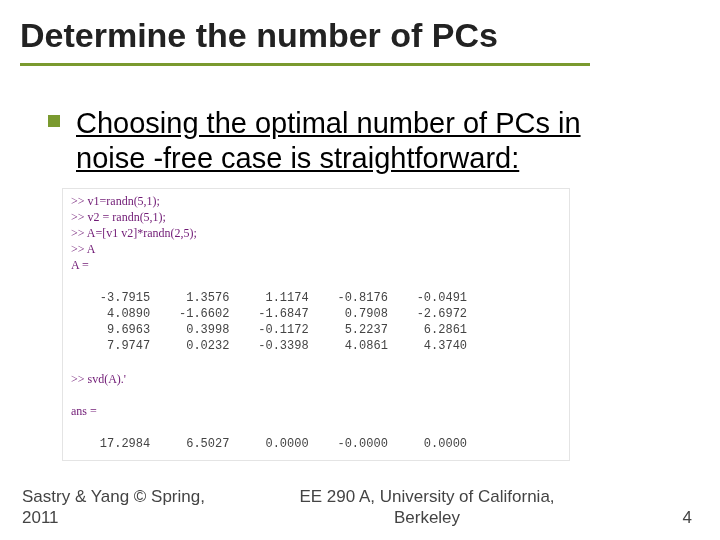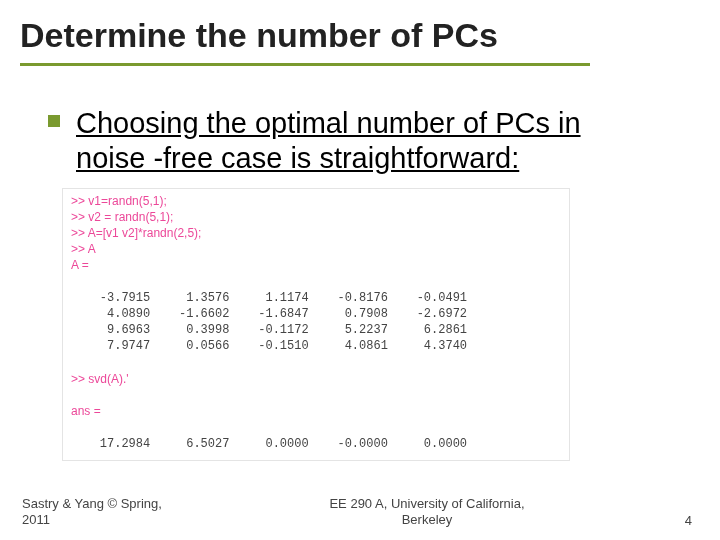">> v1=randn(5,1);" .code-line { color: #ec4899 -> #701a75; font-family: Liberation Sans, sans-serif -> Liberation Serif, serif }
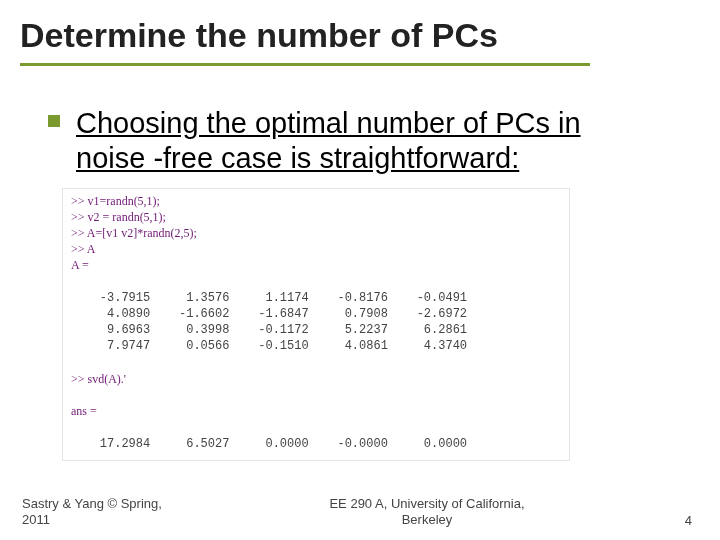"7.9747 0.0566 -0.1510 4.0861 4.3740" div.matrix-row { text: 0.0566    -0.1510 -> 0.0232    -0.3398 }
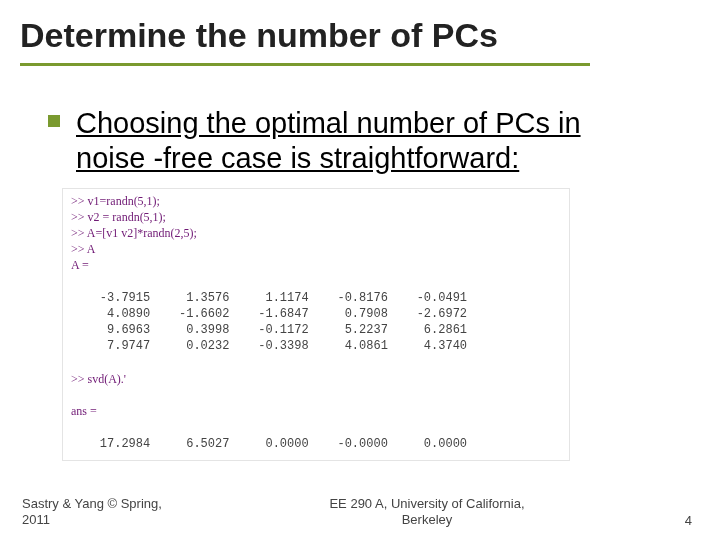"Sastry & Yang © Spring," .footer { font-size: 13px -> 17px }
